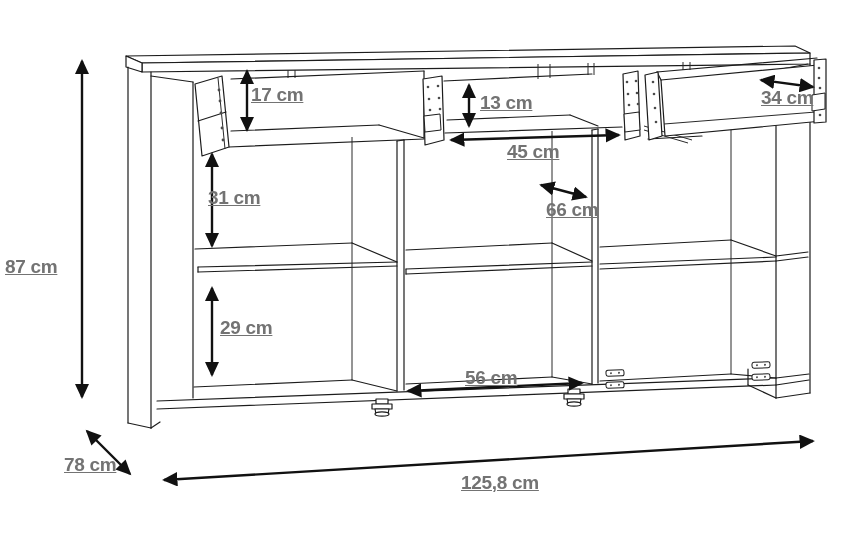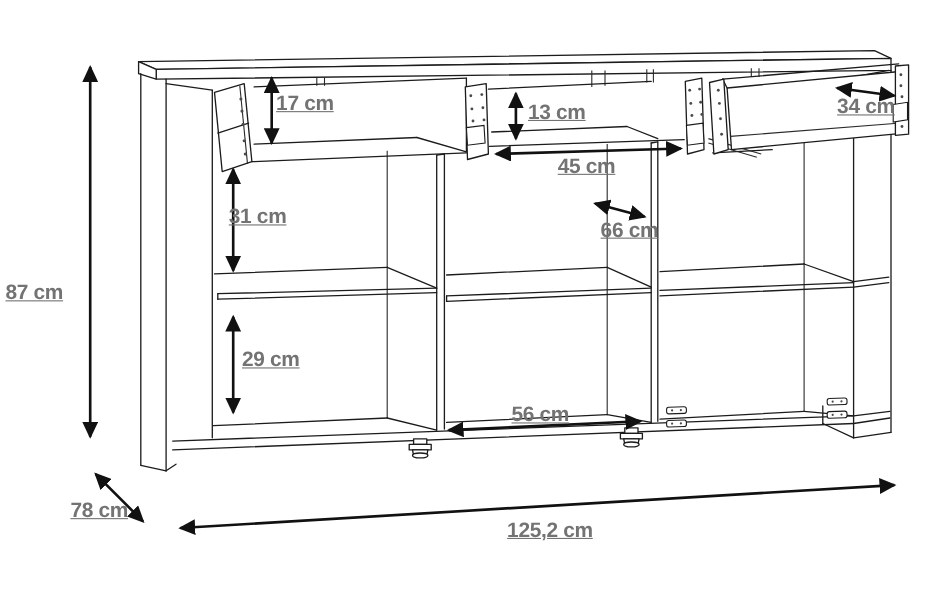"125,2 cm" div.dim-label { text: 125,2 -> 125,8 }
